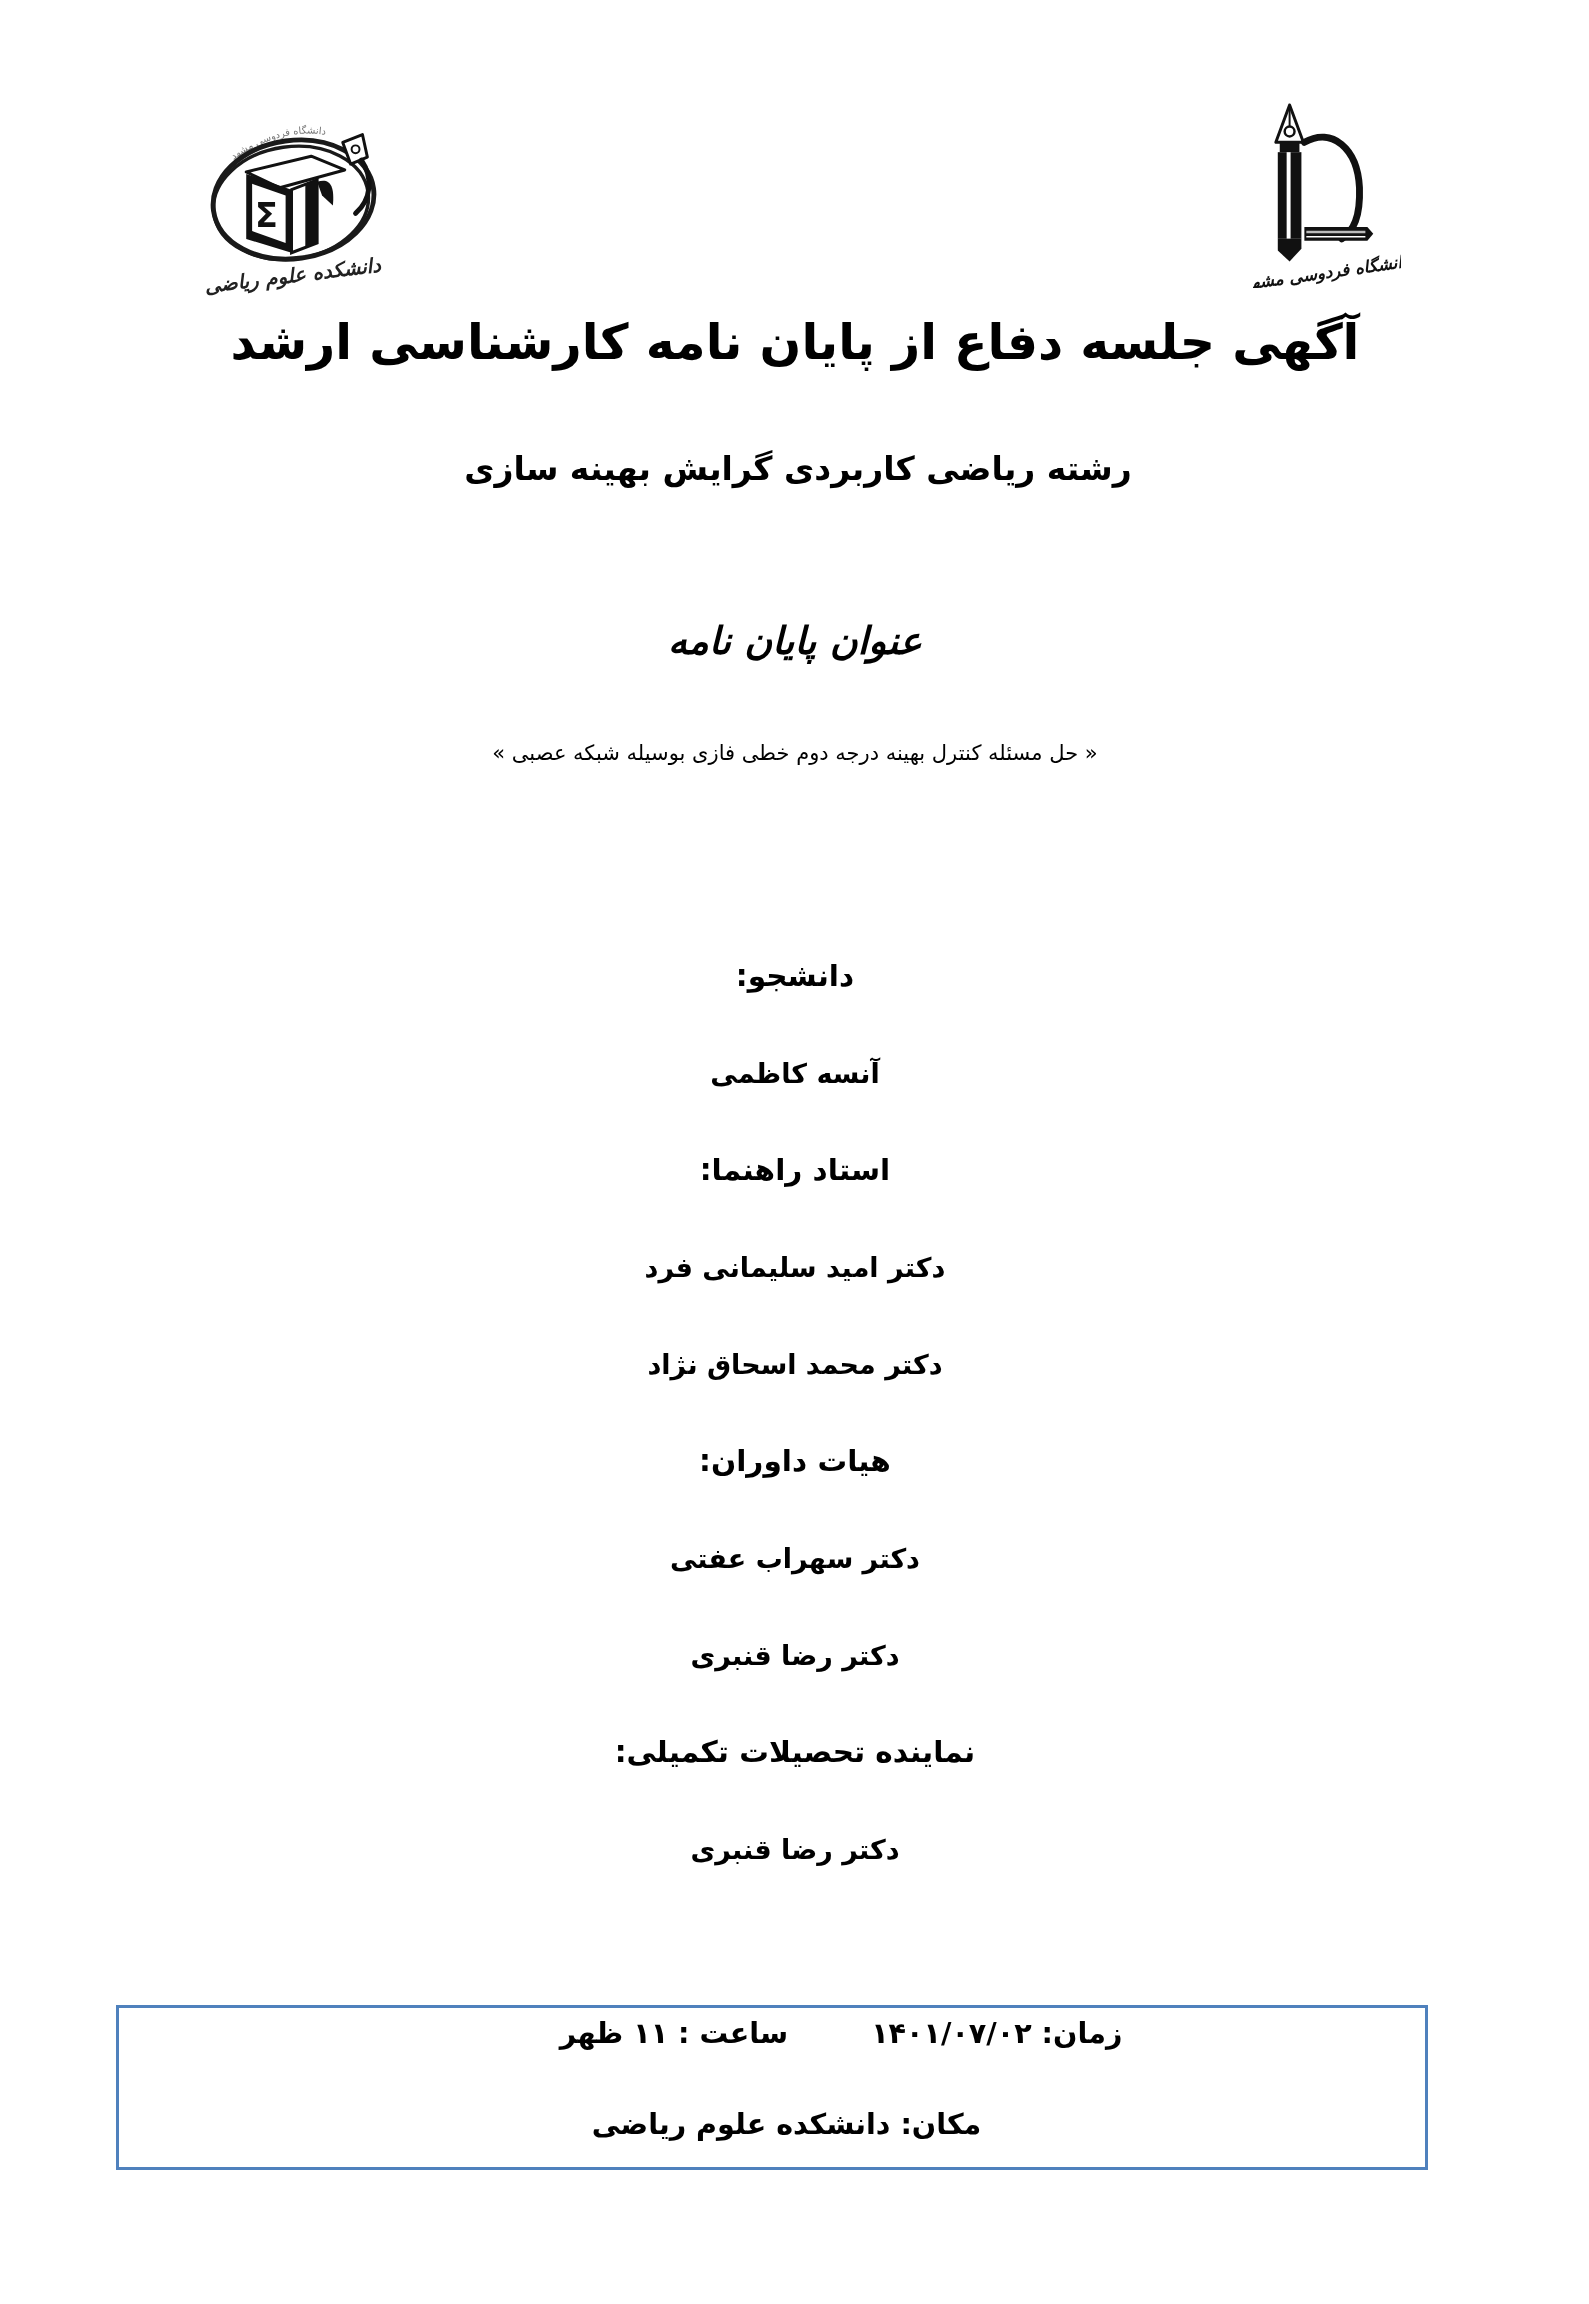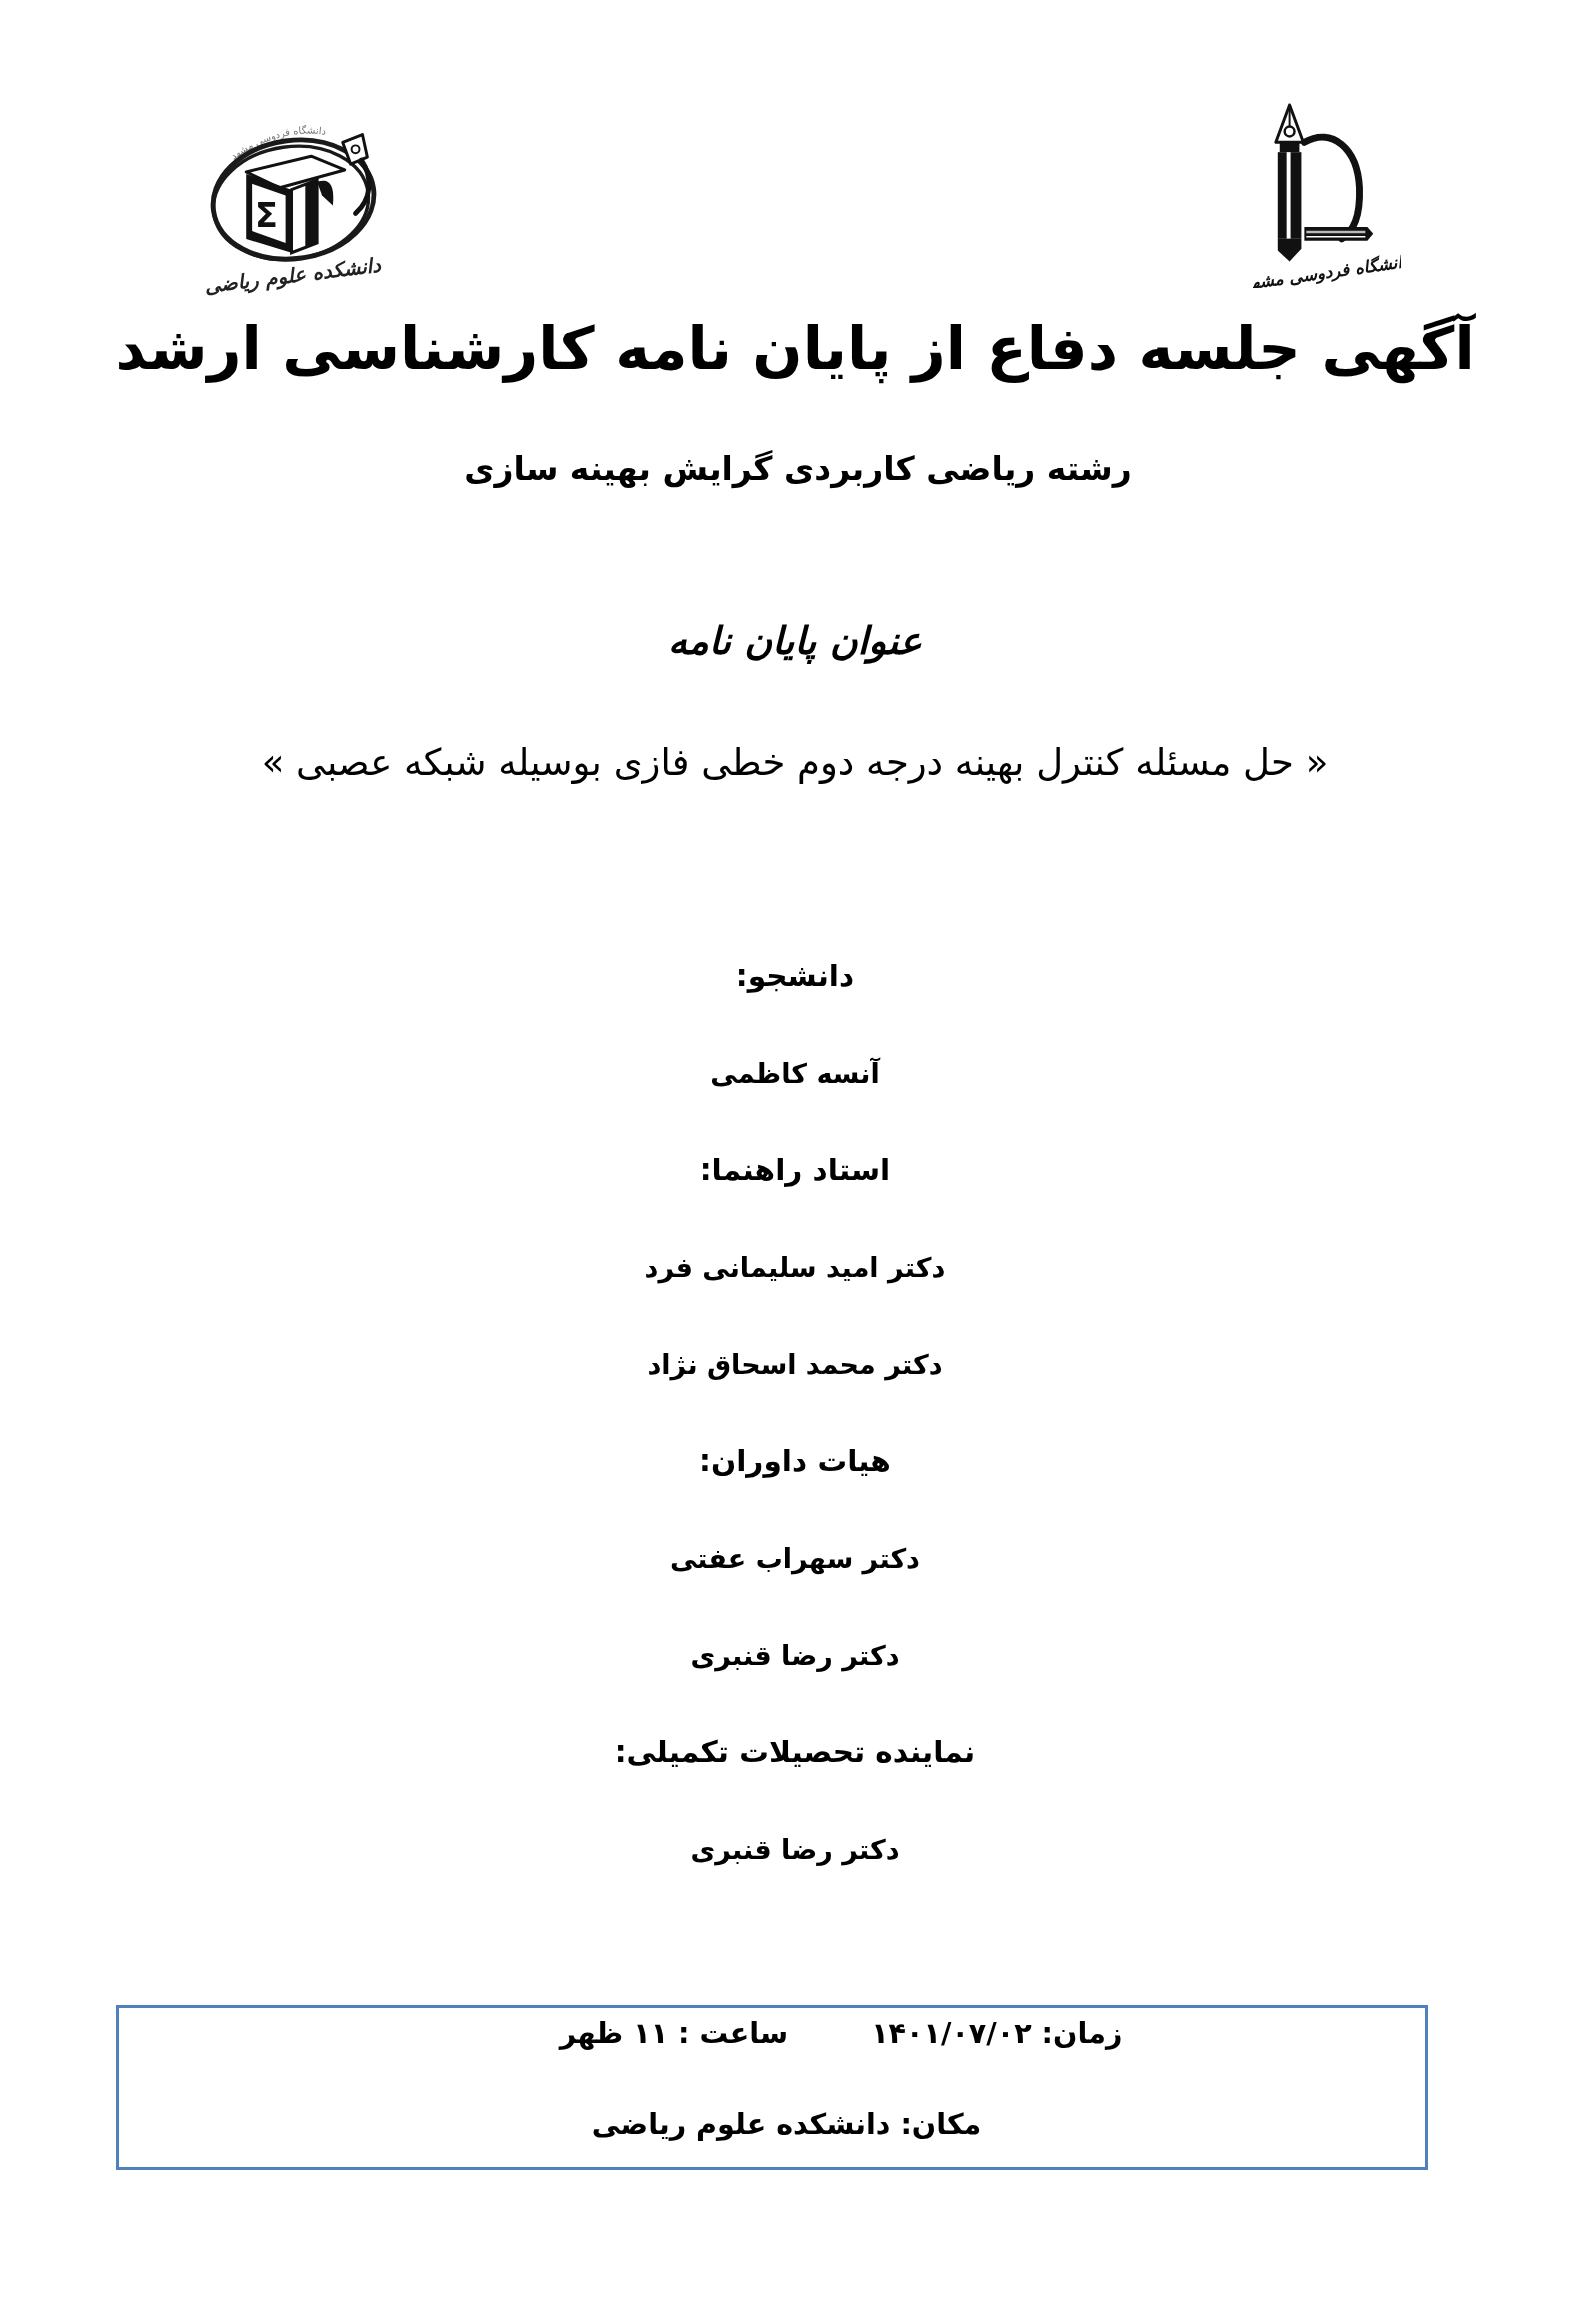"آگهی جلسه دفاع از پایان" .doc-title { font-size: 59px -> 49px }
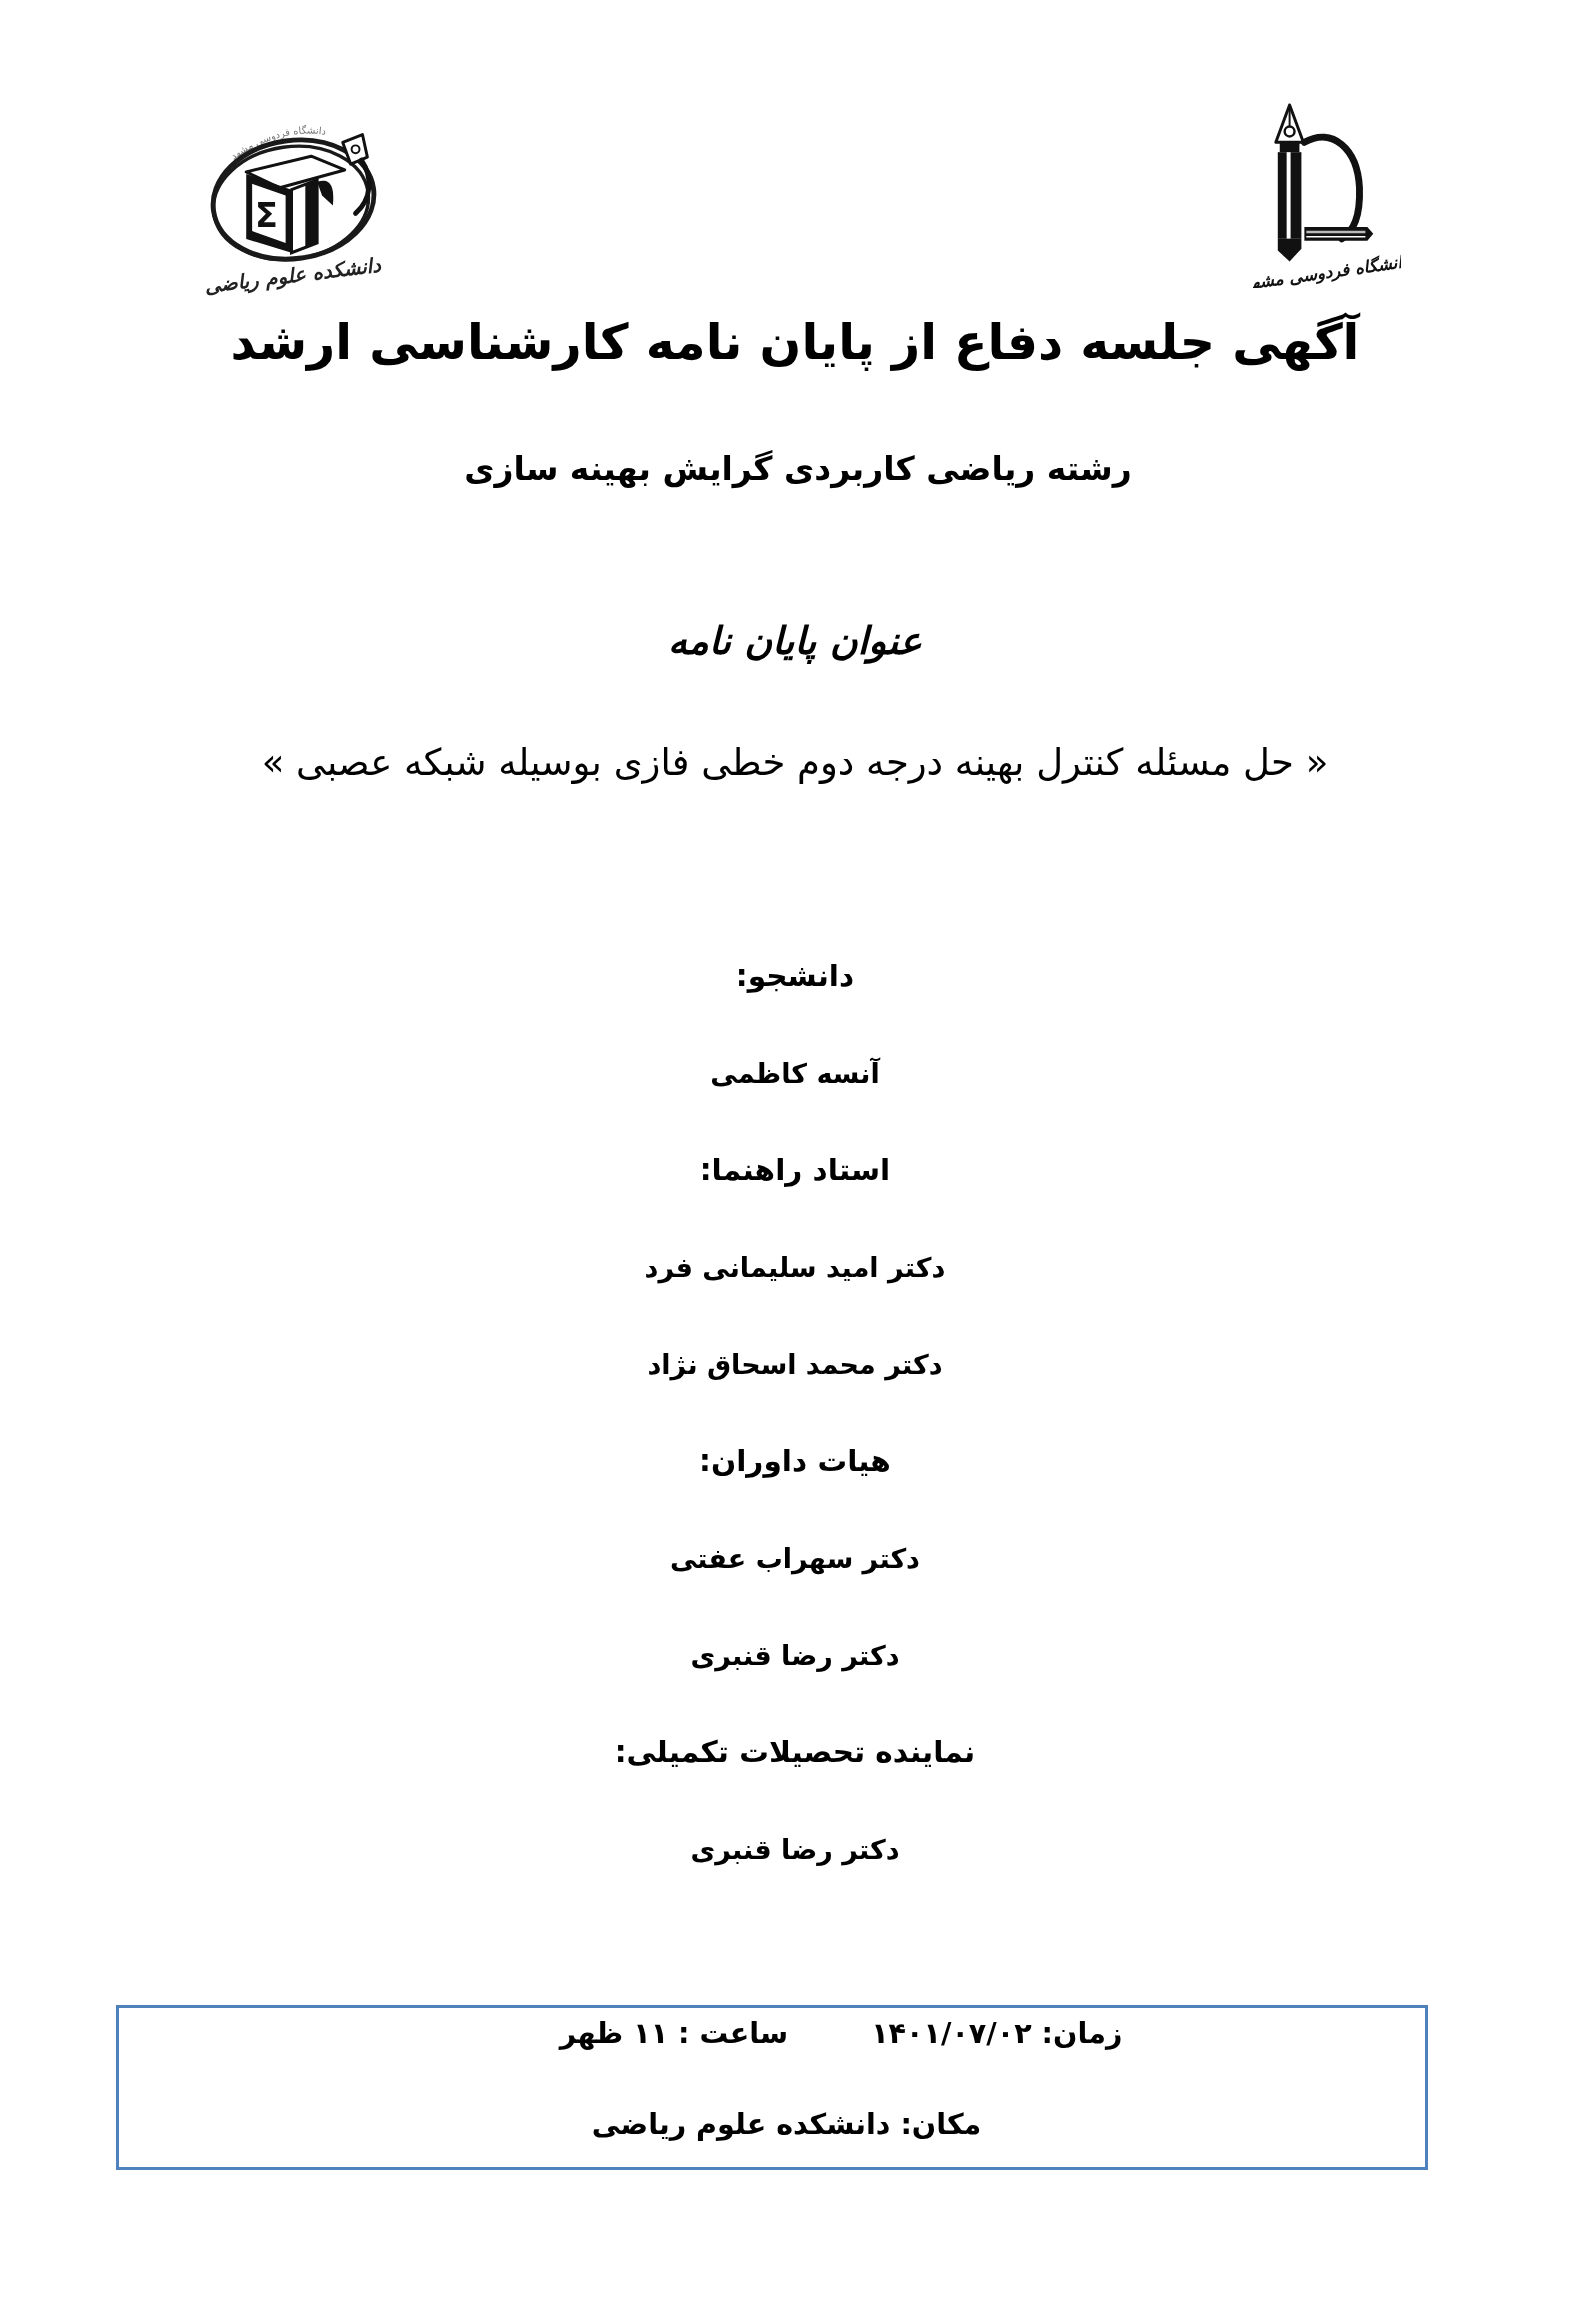"« حل مسئله کنترل بهینه" .thesis-title { font-size: 37px -> 21px }
